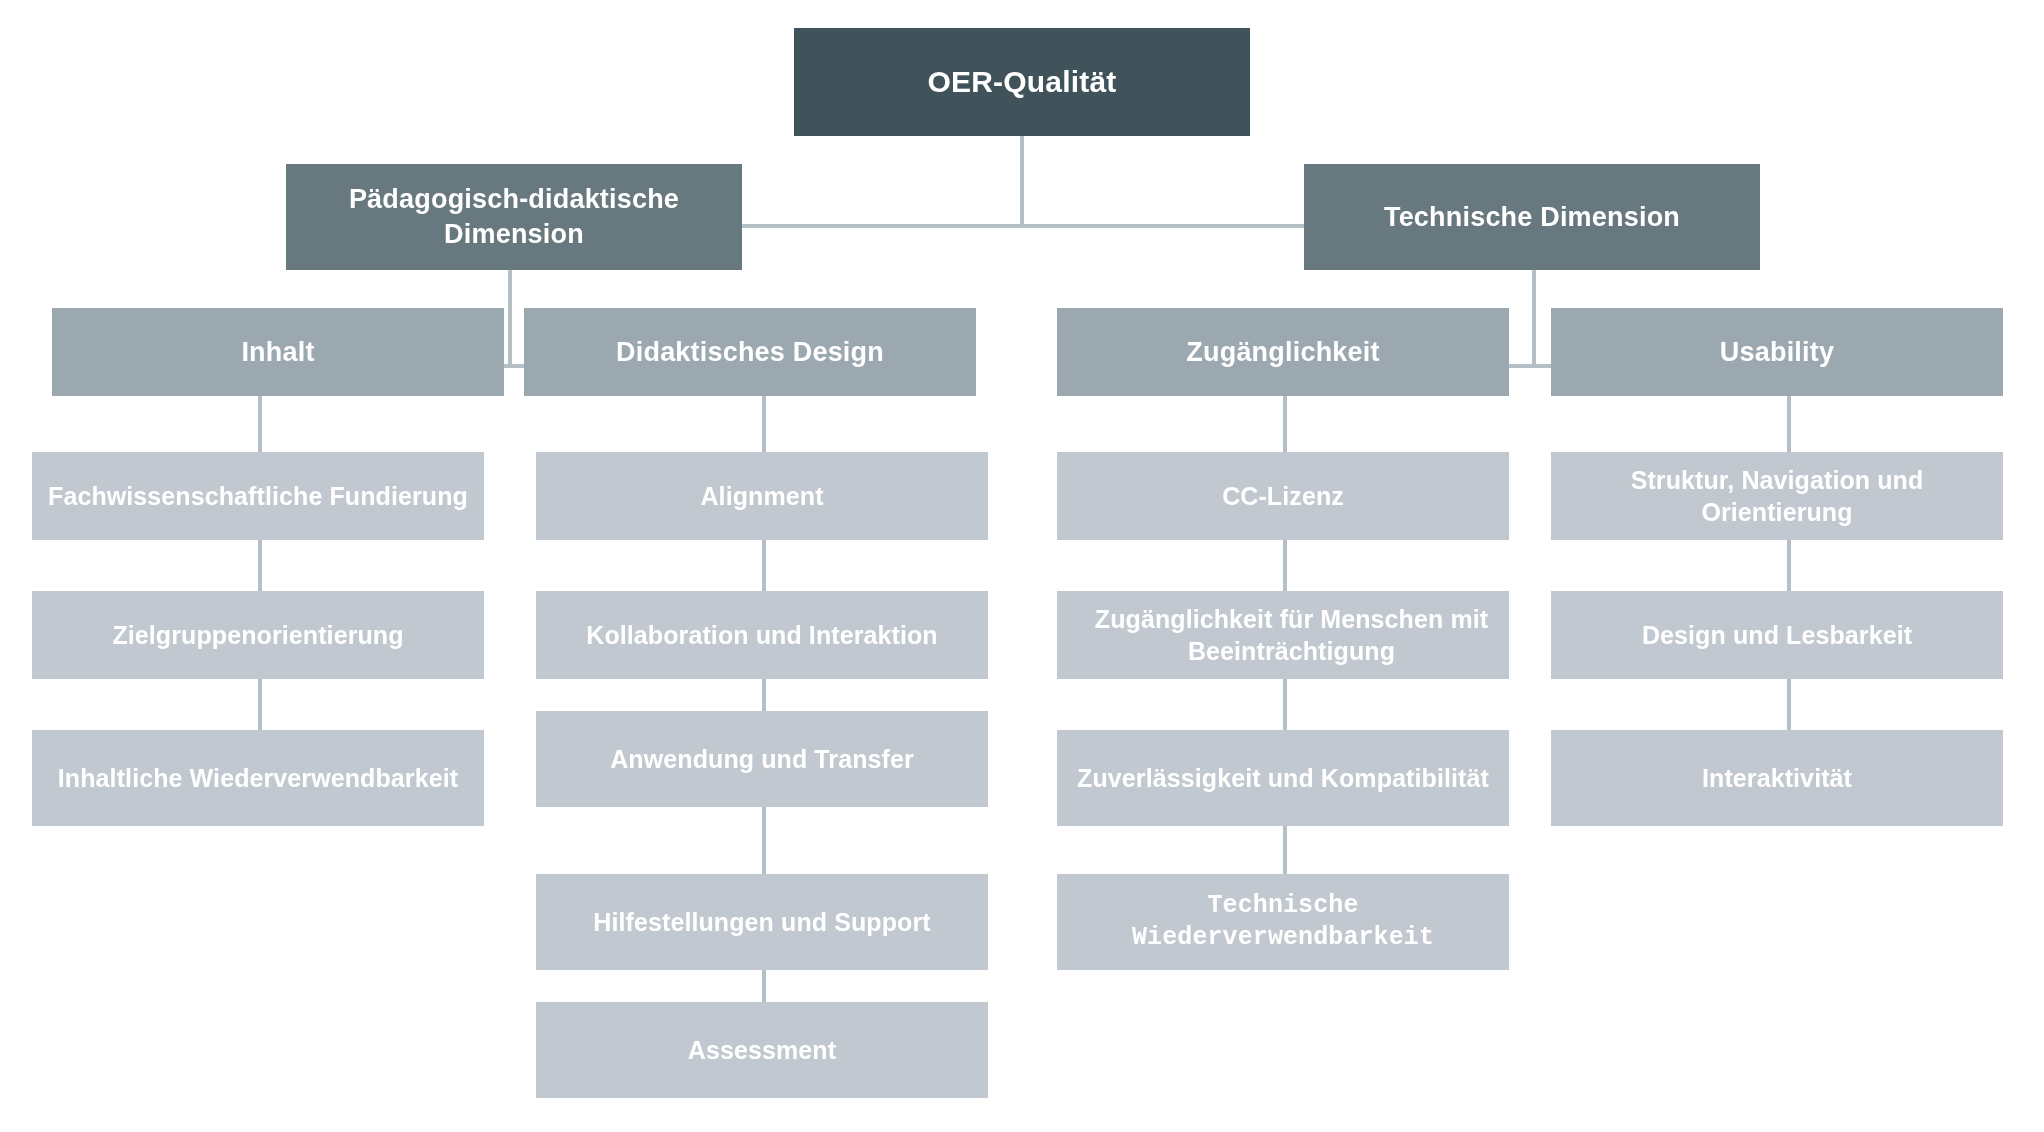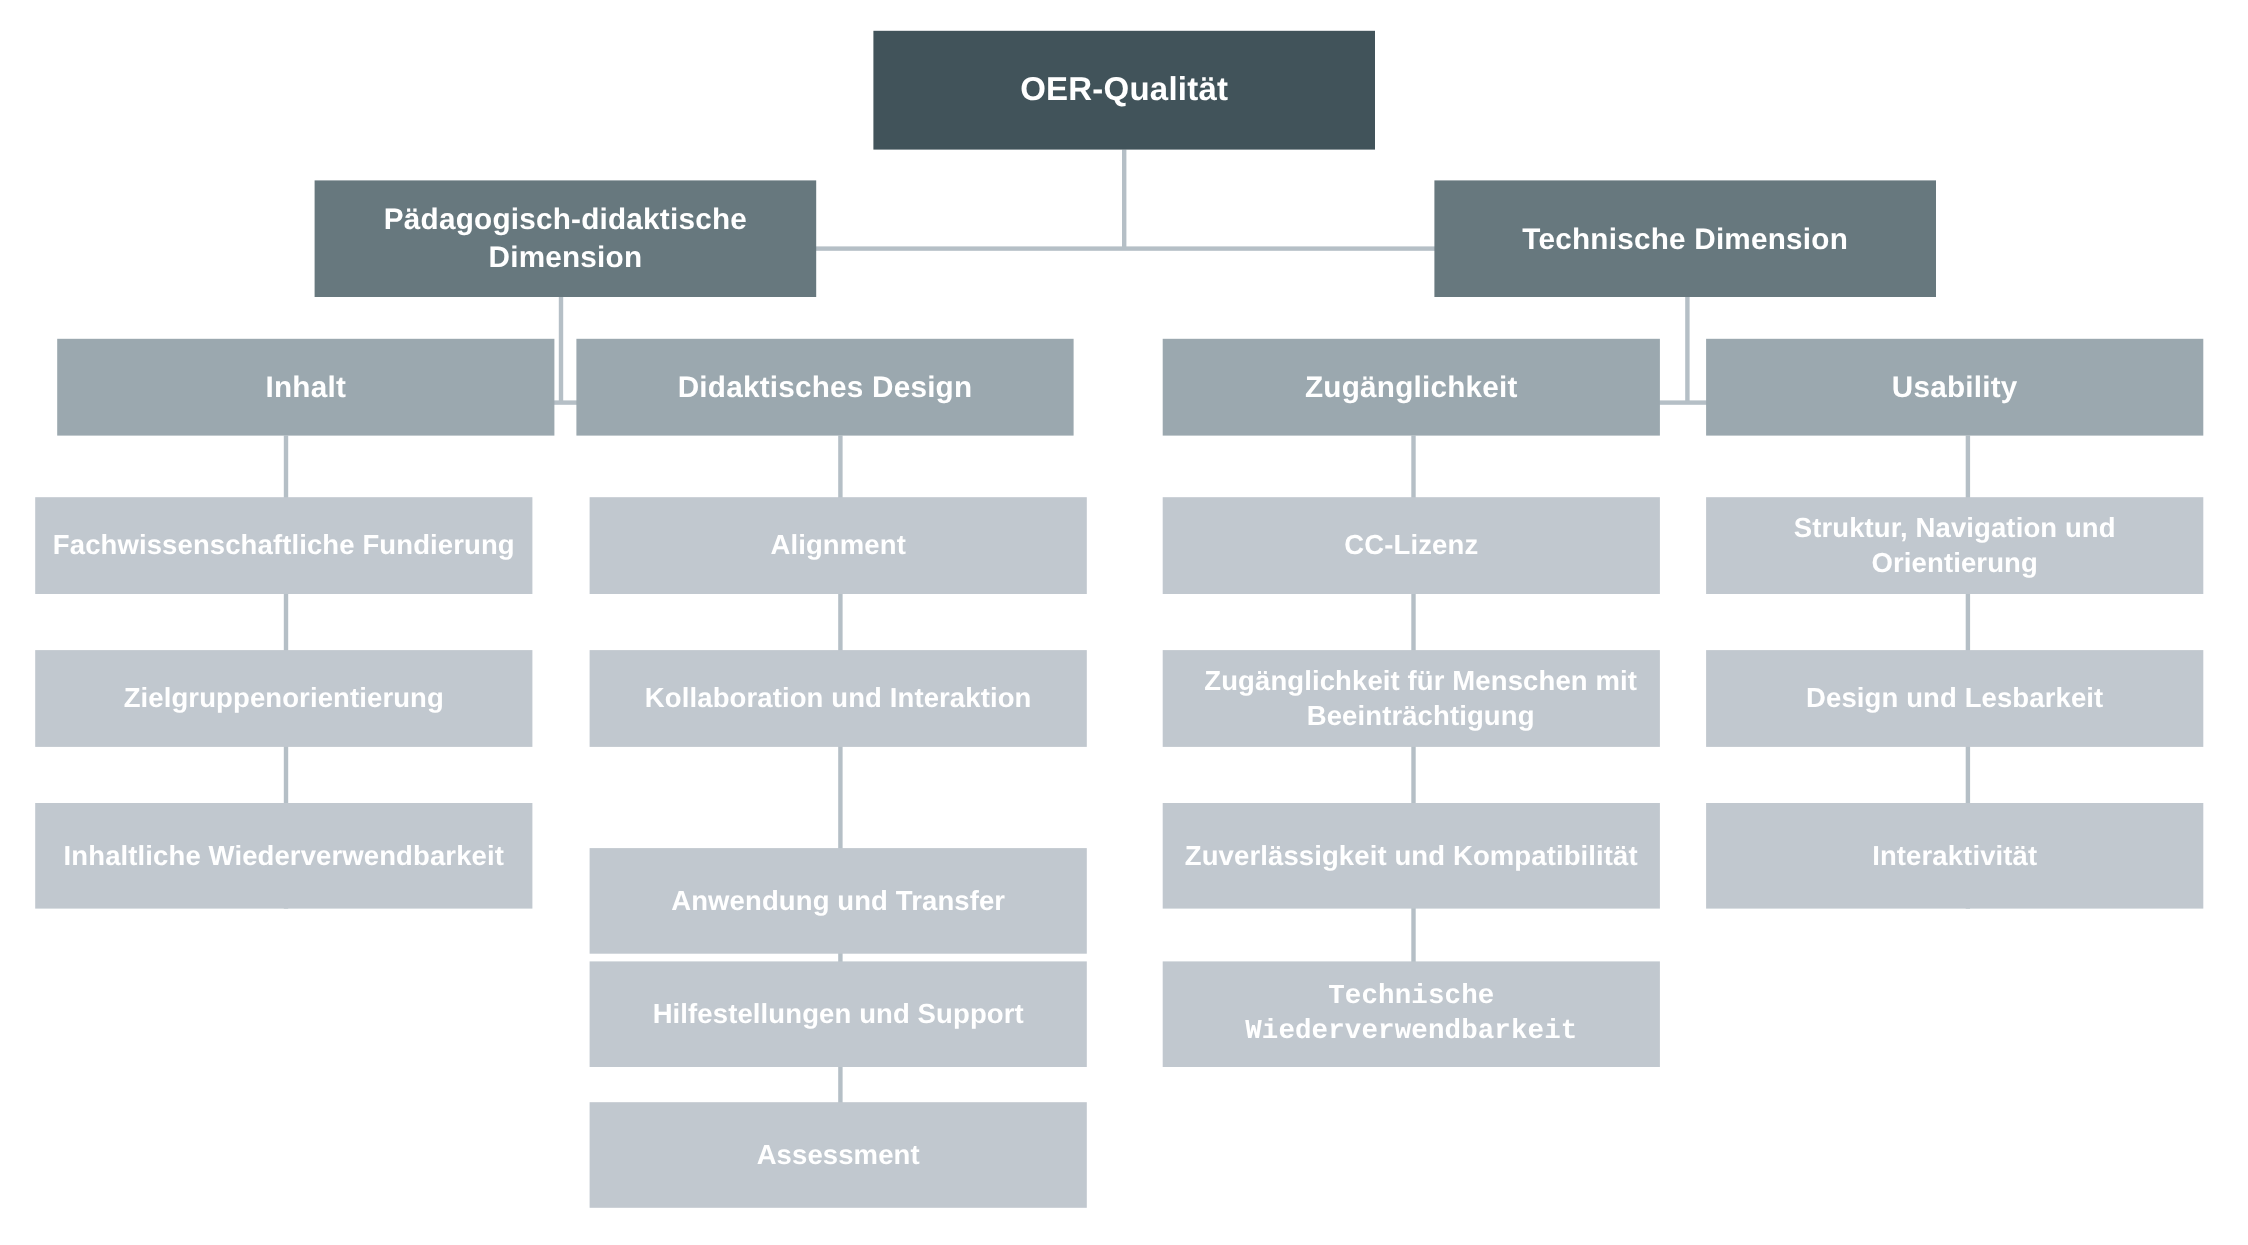"Anwendung und Transfer" div.node { top: 771px -> 711px }
